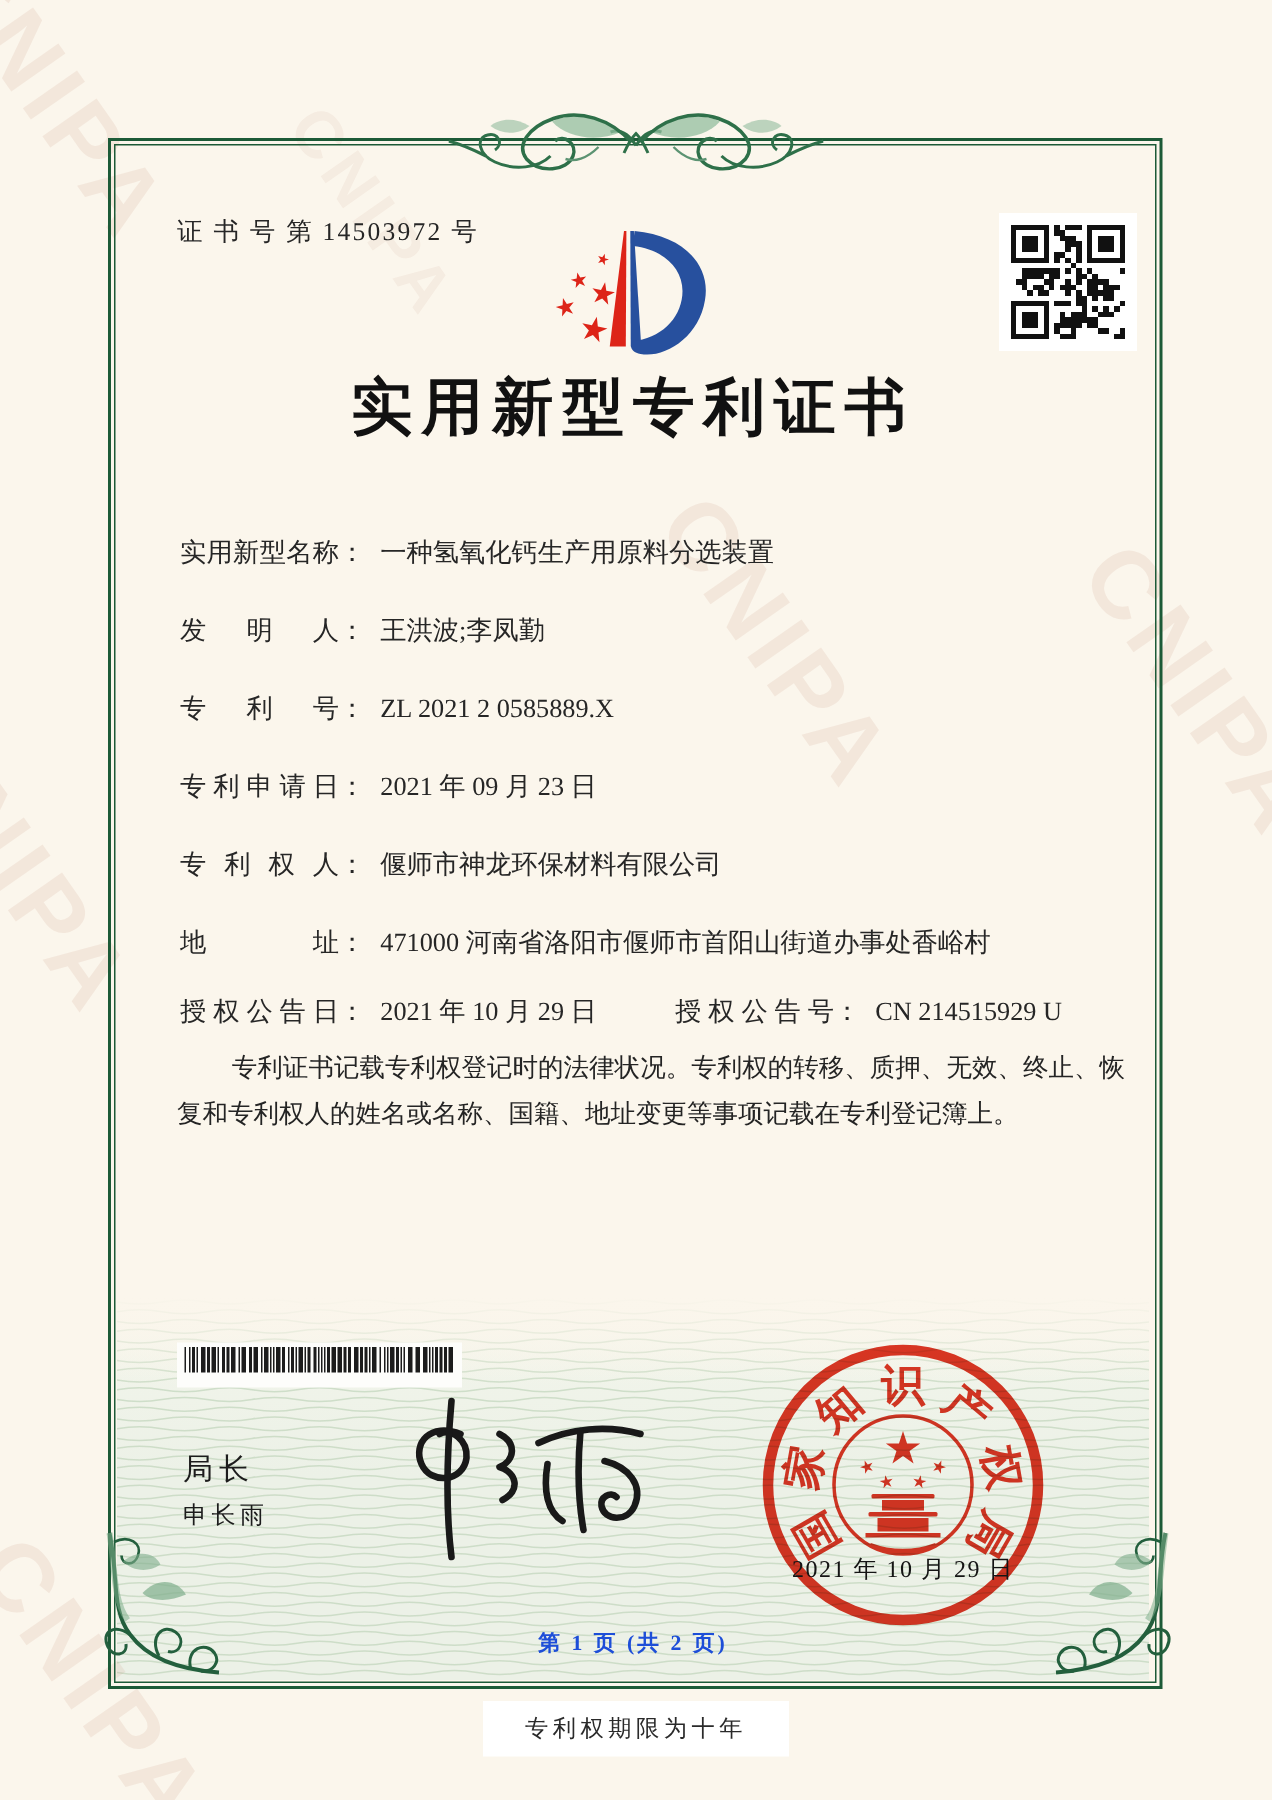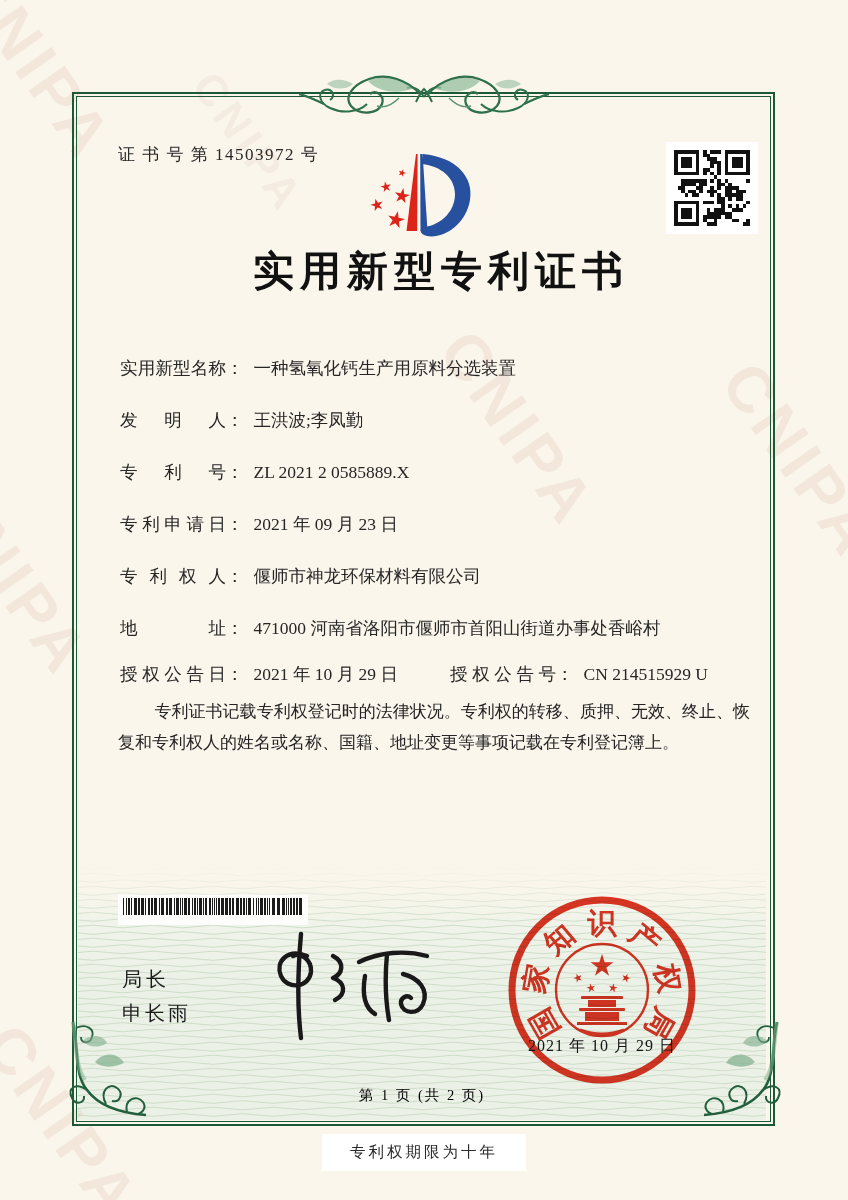"实用新型专利证书" .title { padding-left: 19px -> none }
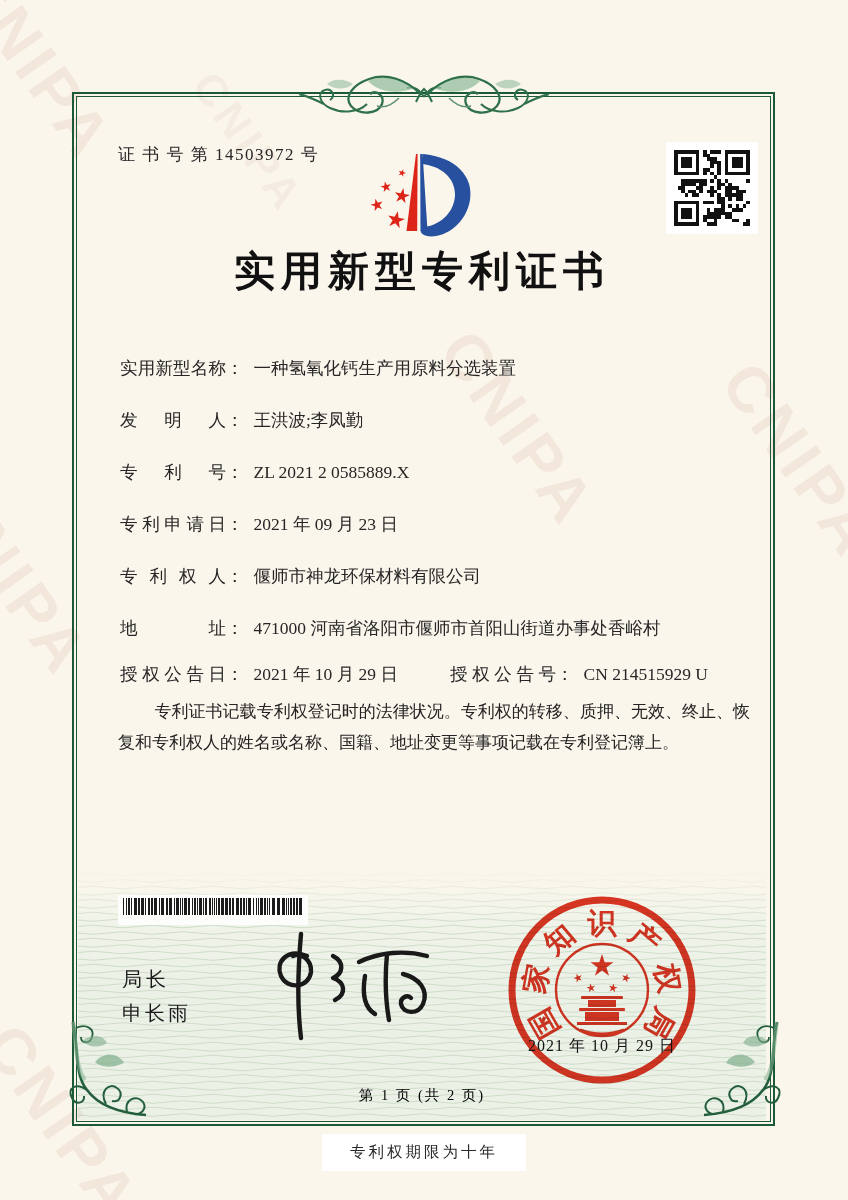"申长雨" .signer-name { font-size: 20px -> 16px }
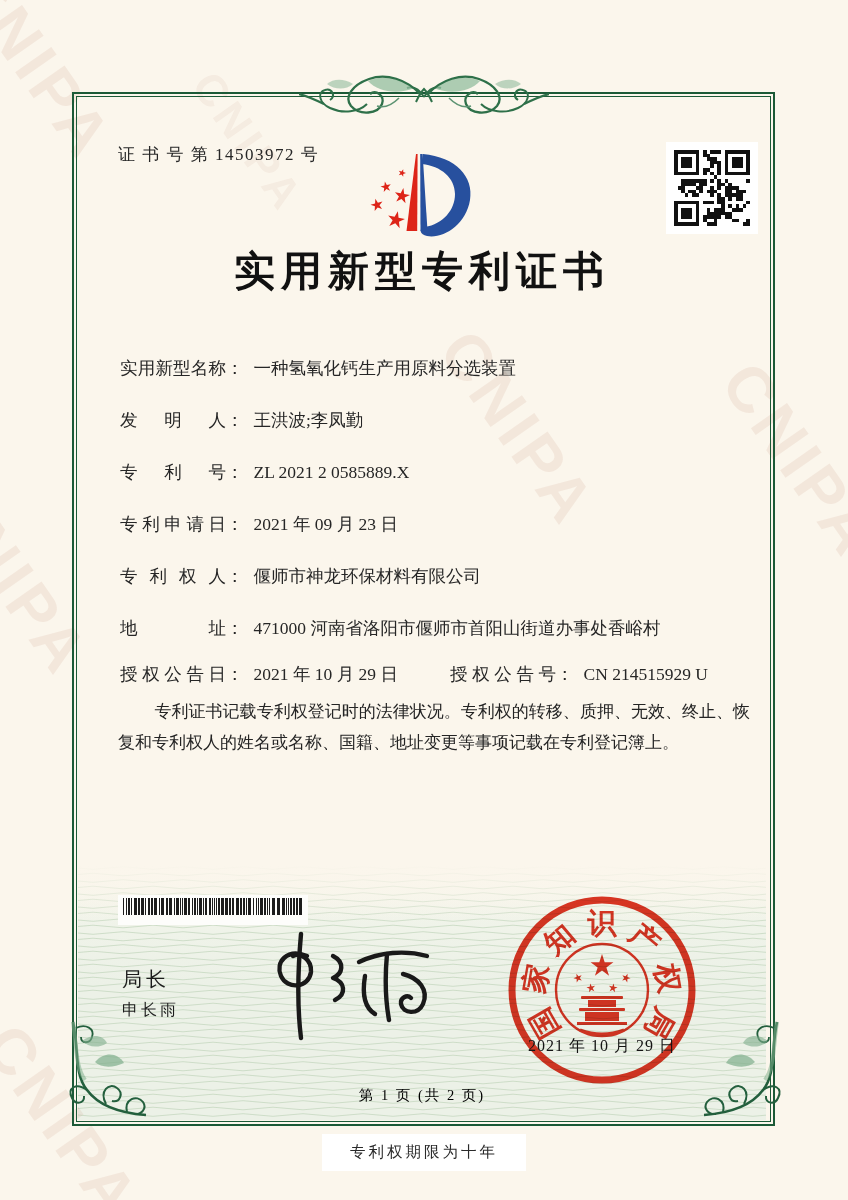"第 1 页 (共 2" .page-ind { color: #000000 -> #1d4ed8; font-weight: none -> bold }
